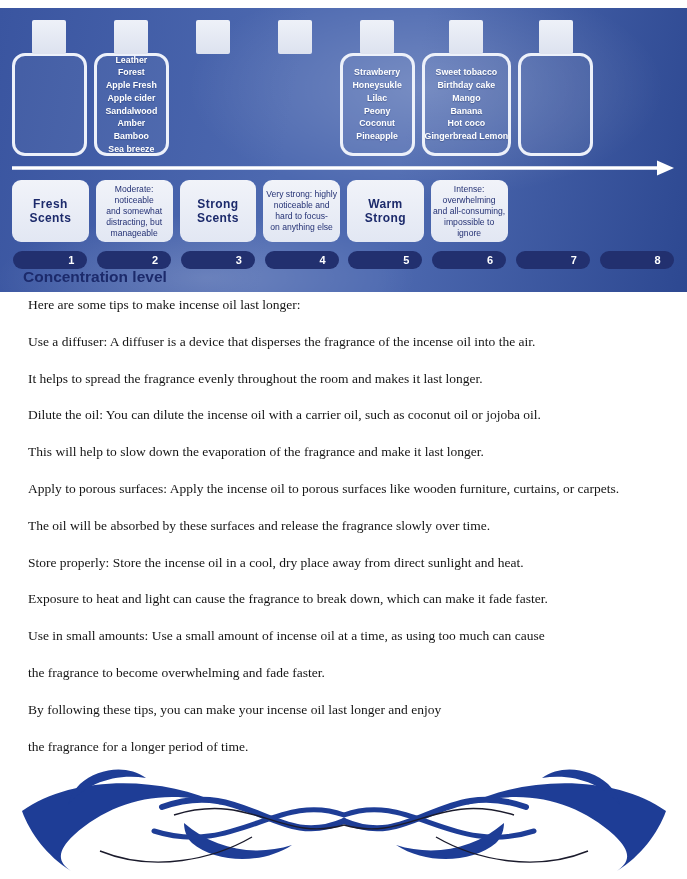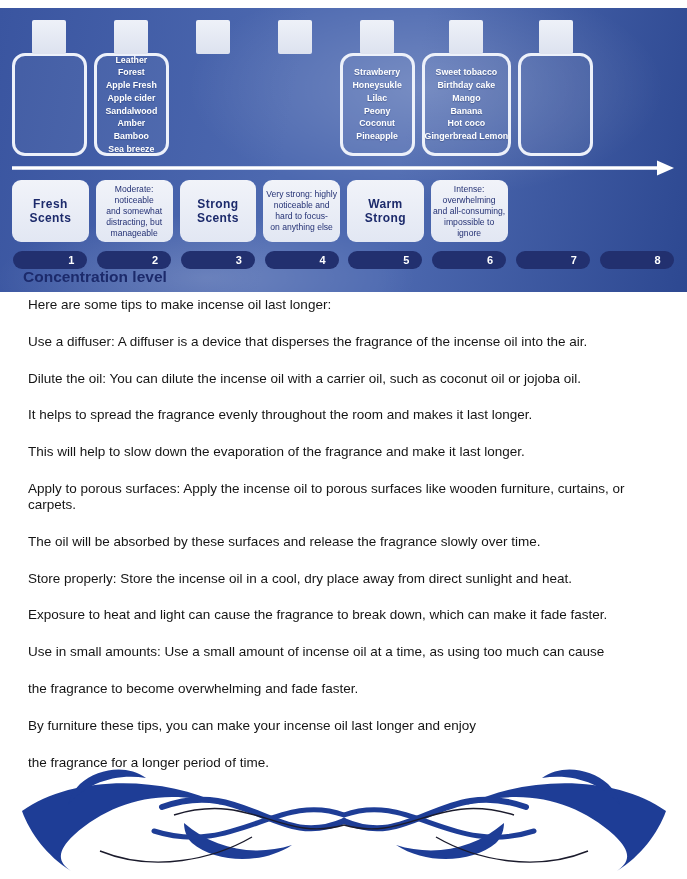"Here are some tips to" .tips { font-family: none -> Liberation Serif, serif }
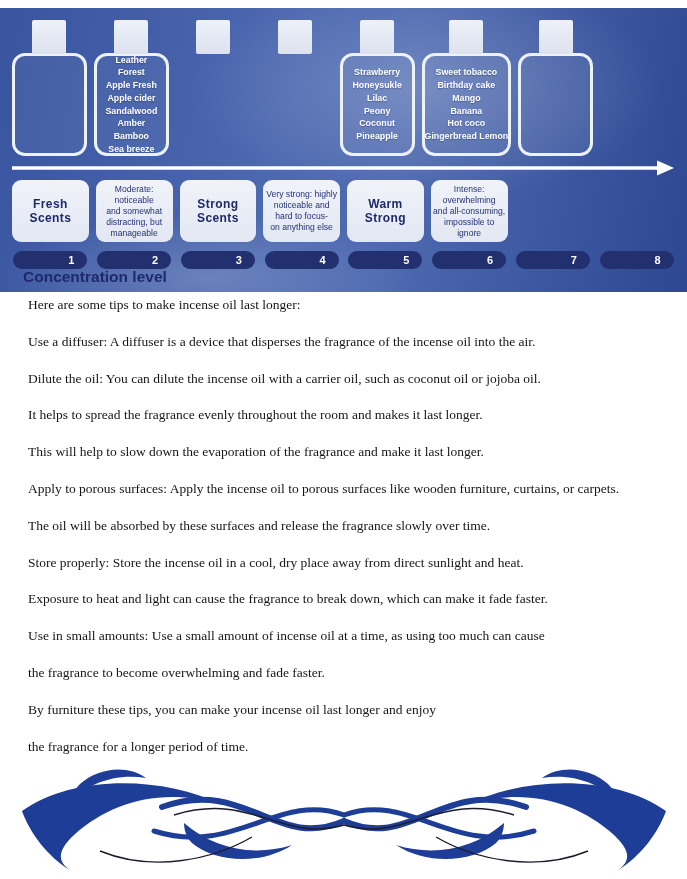"Dilute the oil: You can" p { order: before "It helps to spread the" -> after "It helps to spread the" }
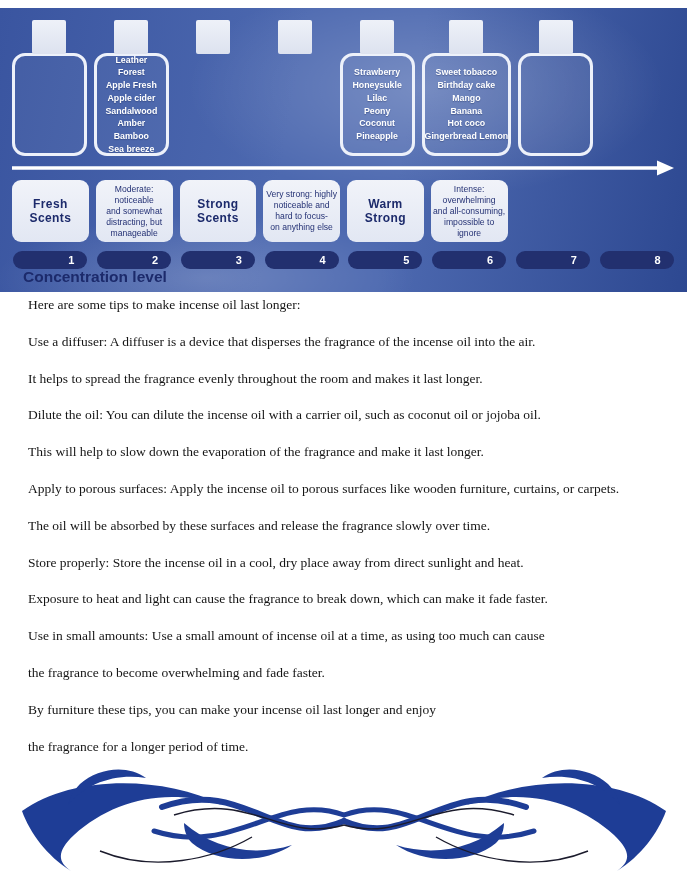"By furniture these tips, you" p { text: furniture -> following }
